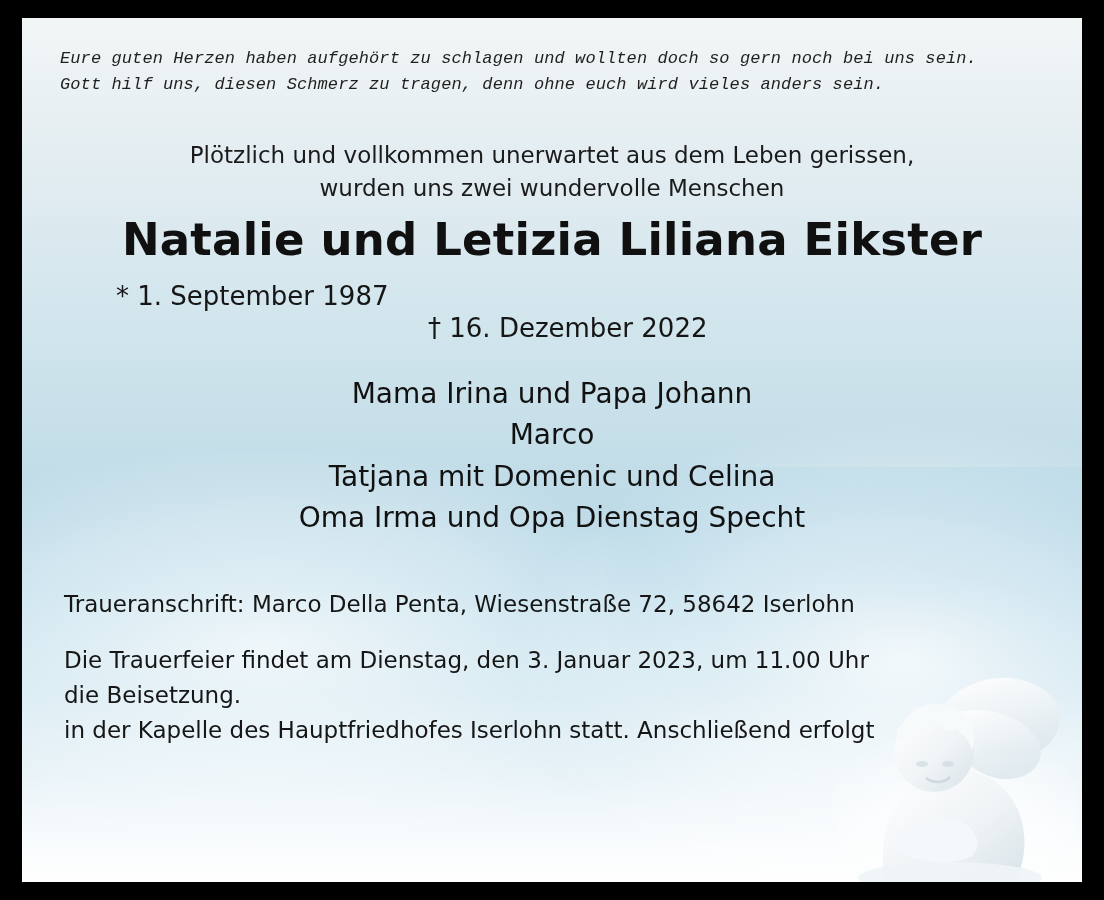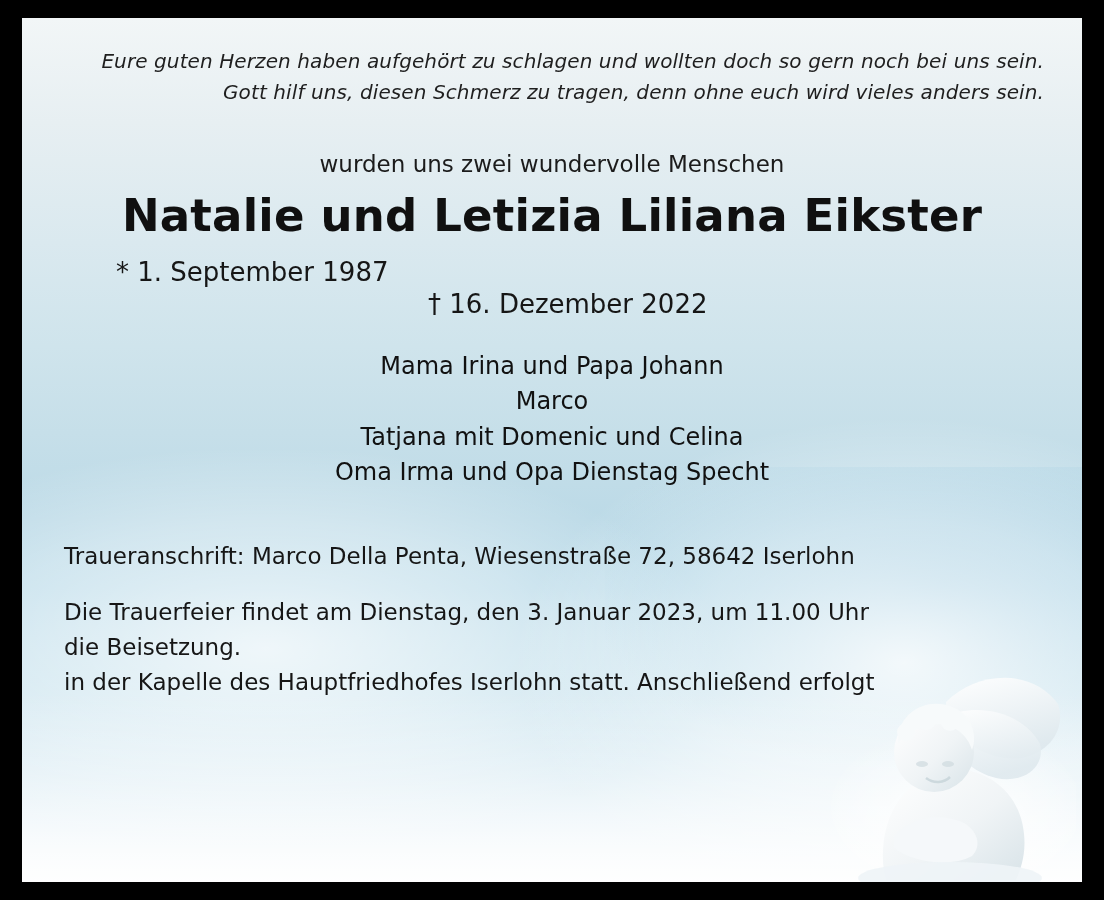"Eure guten Herzen haben aufgehört" .verse { font-family: none -> Liberation Mono, monospace; font-size: 20px -> 17px; text-align: right -> left }
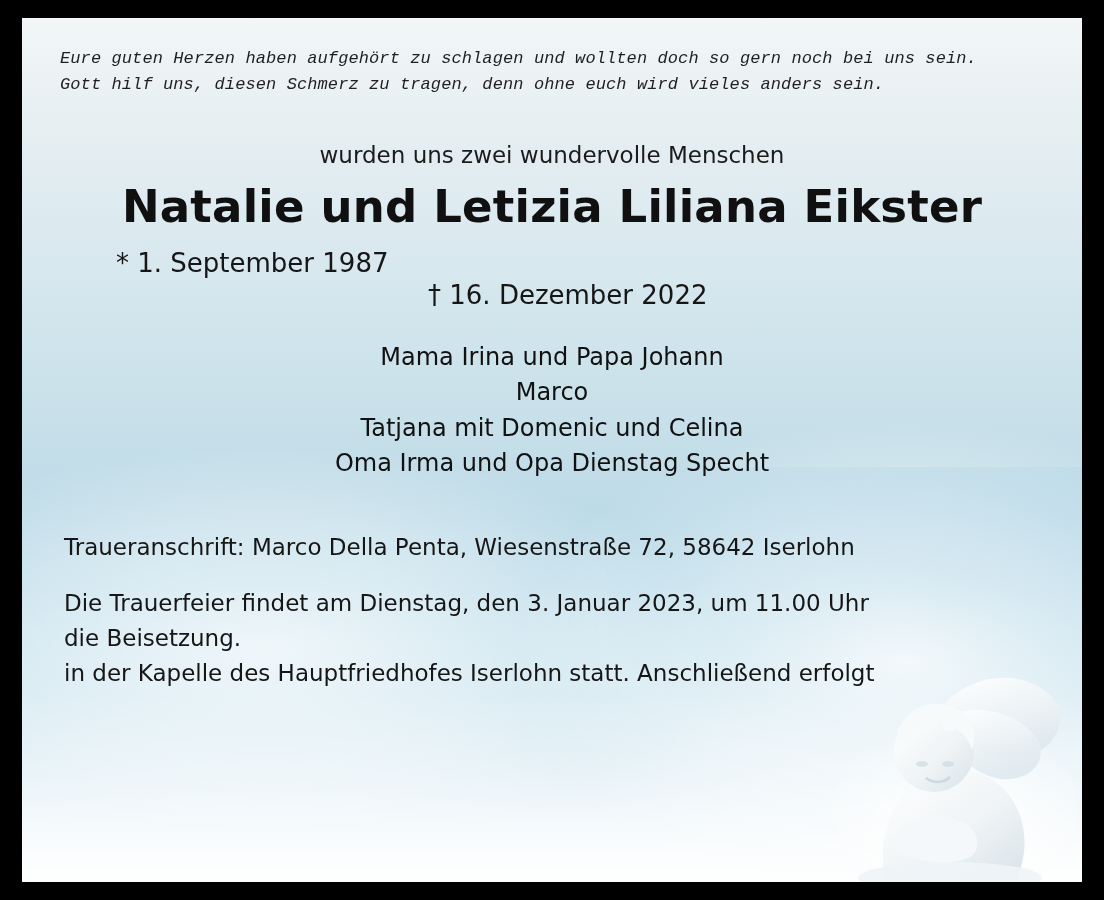"Plötzlich und vollkommen unerwartet aus" div { html: none -> <div>Plötzlich und vollkommen unerwartet aus dem Leben gerissen,</div> }
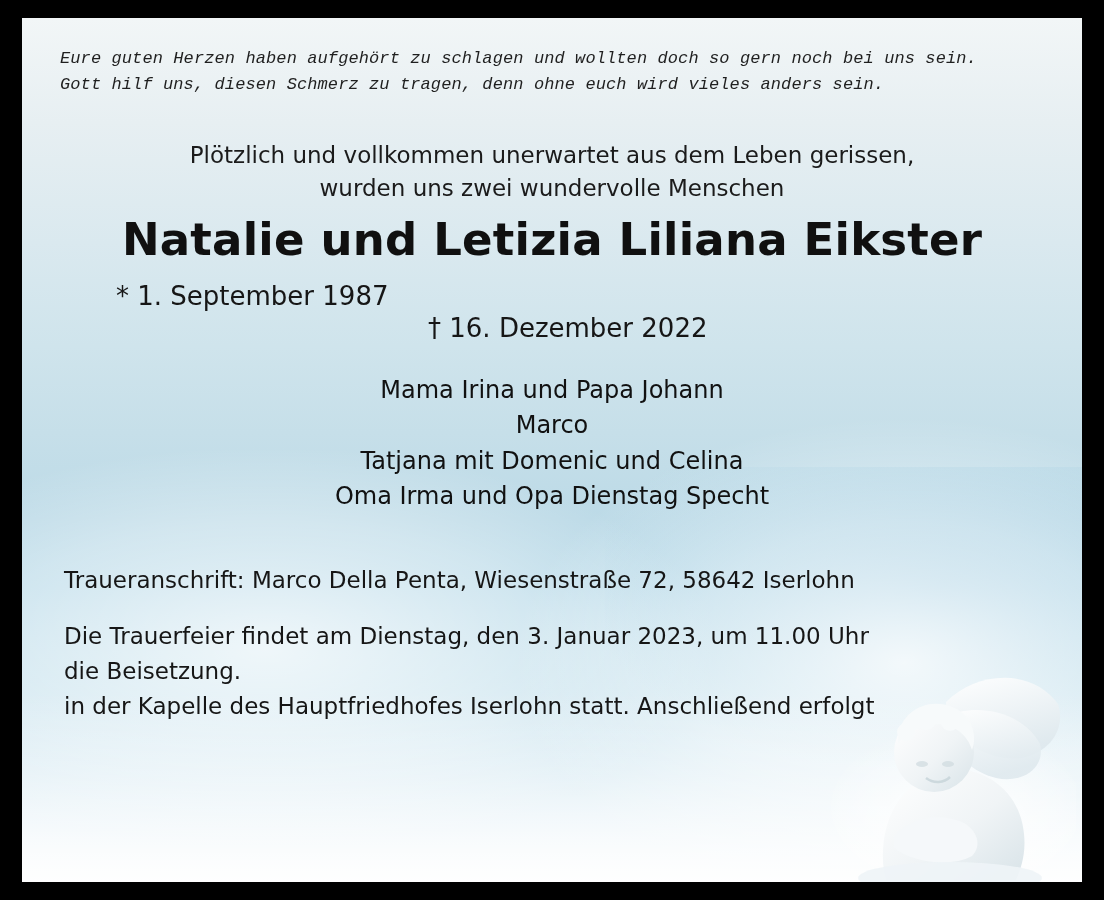"Mama Irina und Papa Johann" .family { font-size: 24px -> 28px }
